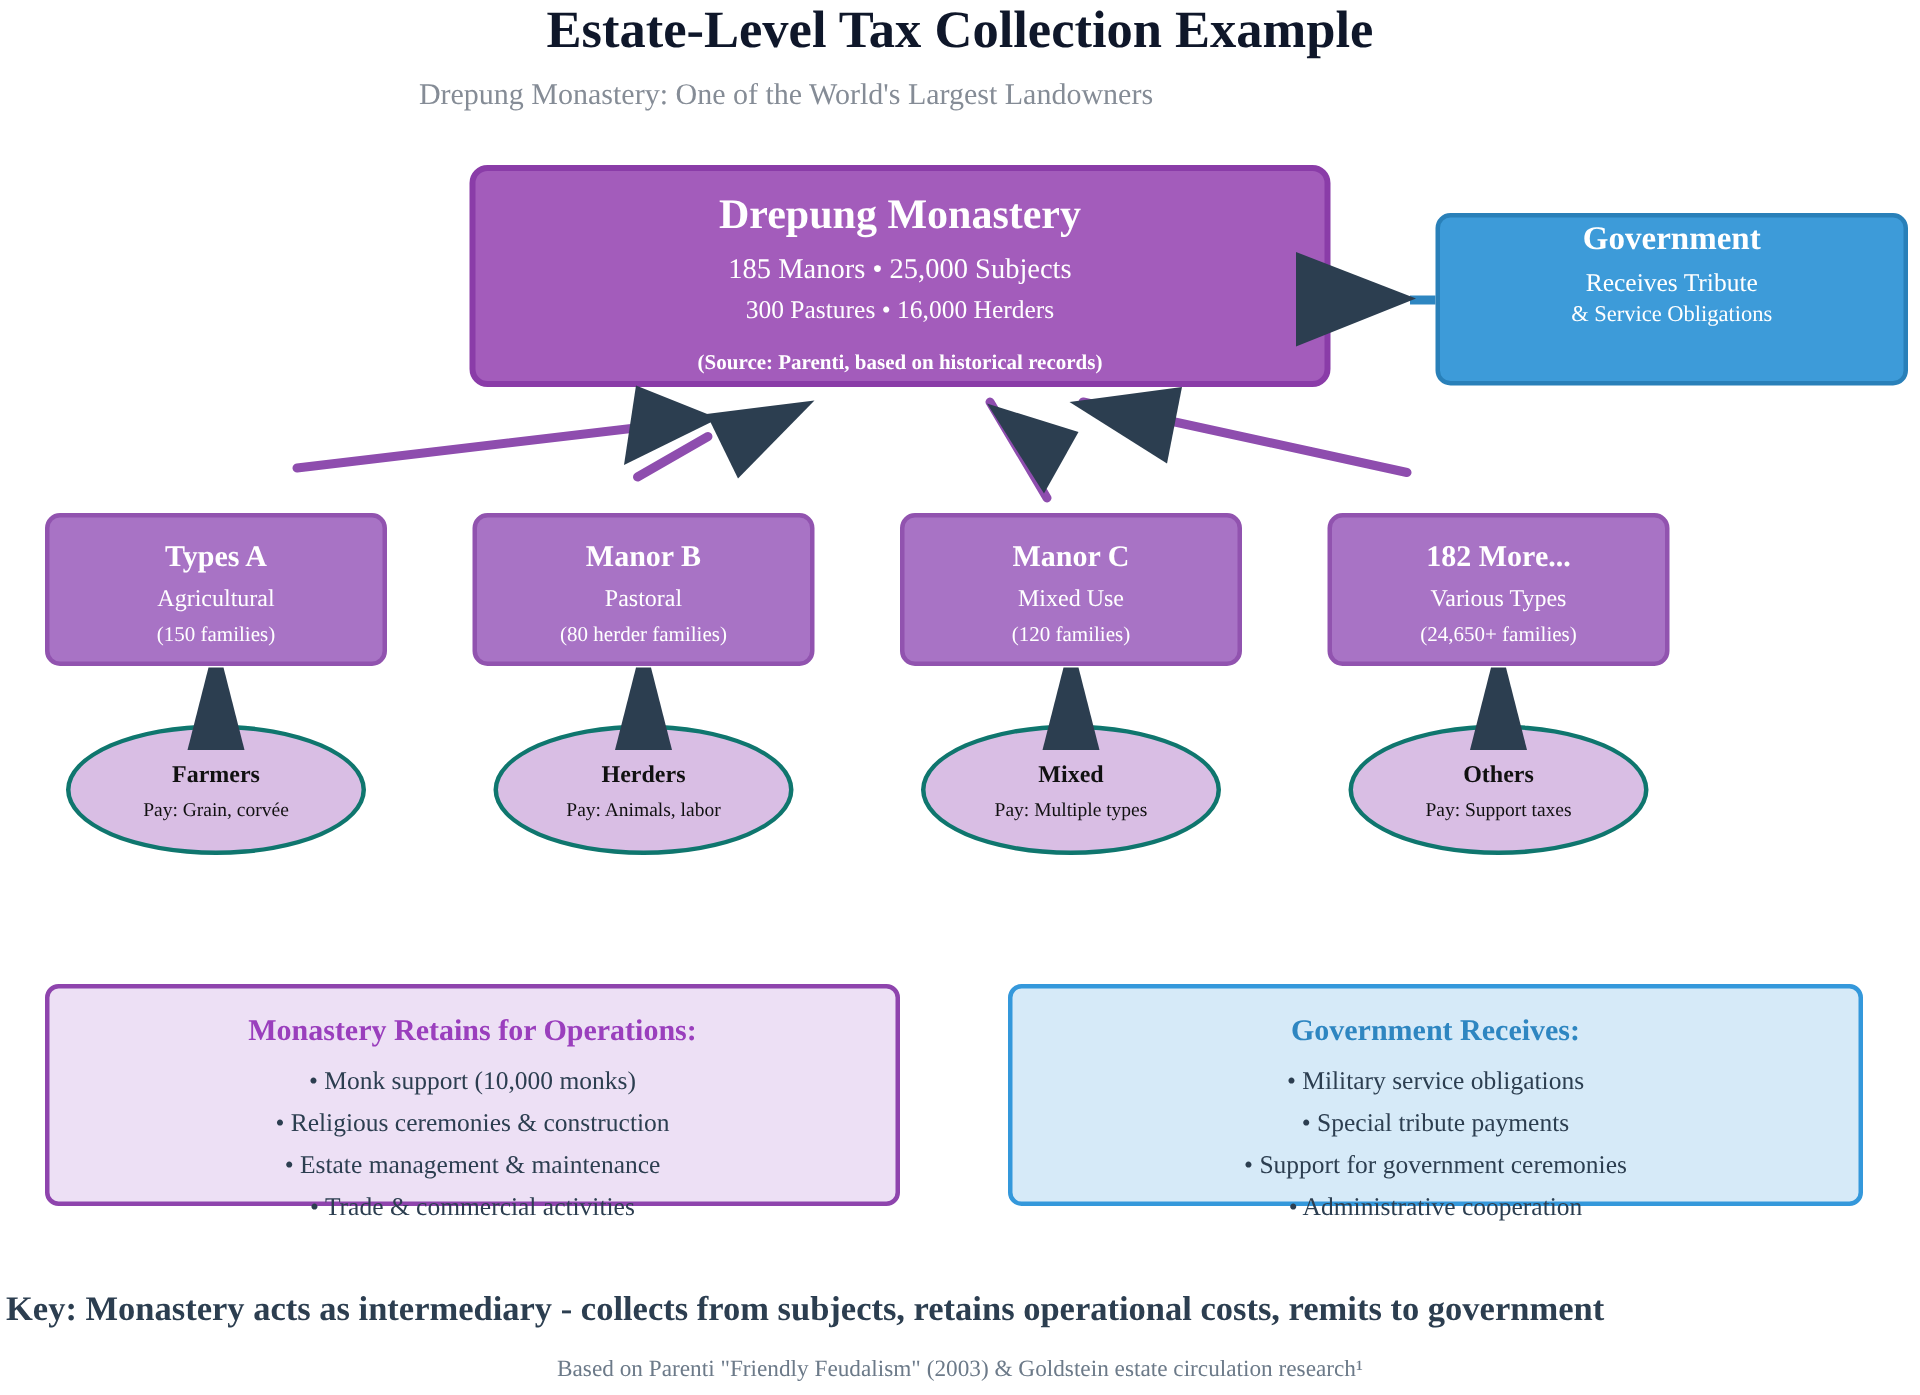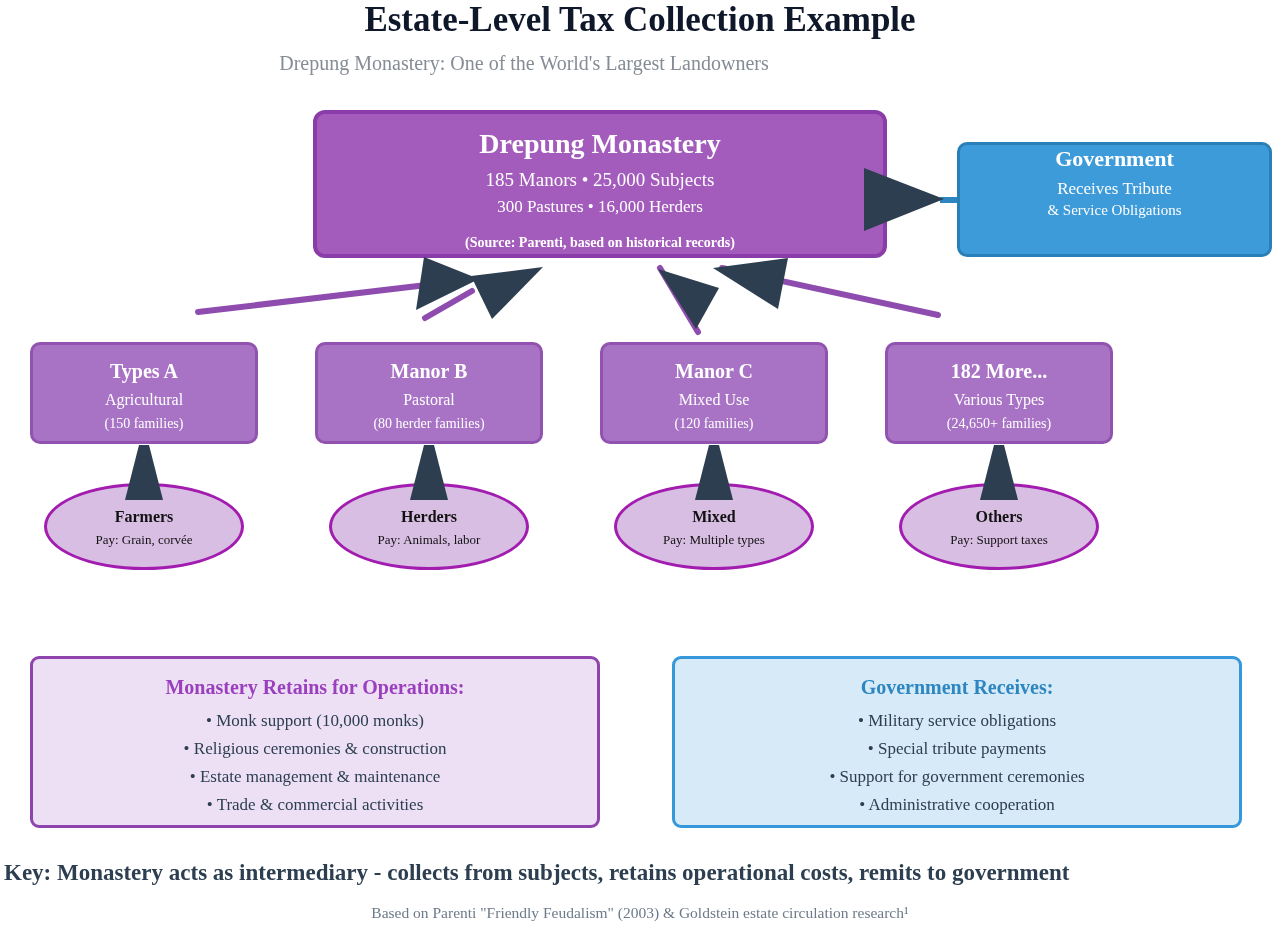"Farmers" .subject { border: 3px solid #a21caf -> 3px solid #0f766e }
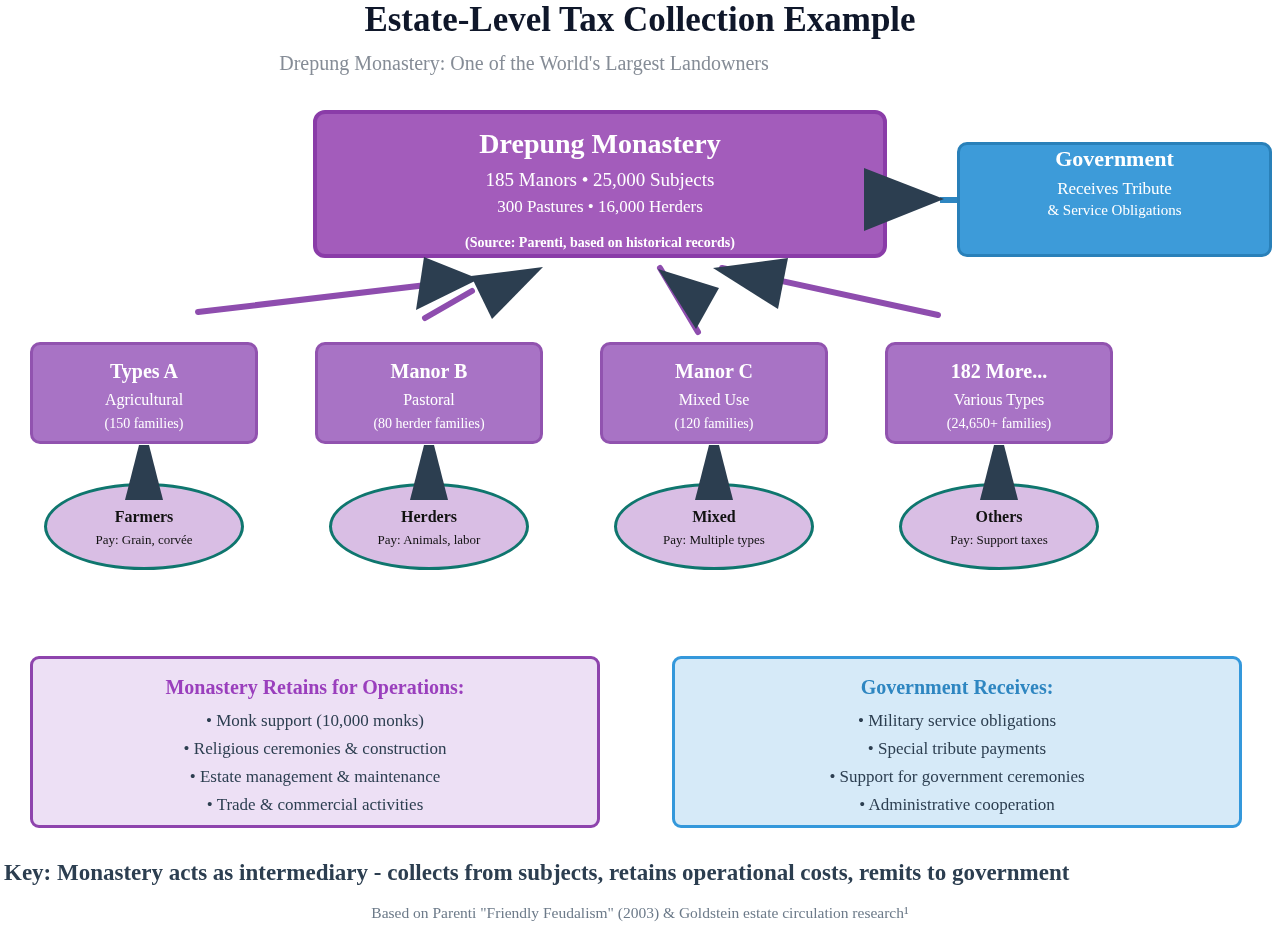"Monastery Retains for Operations:" .infobox { height: 172px -> 148px }
